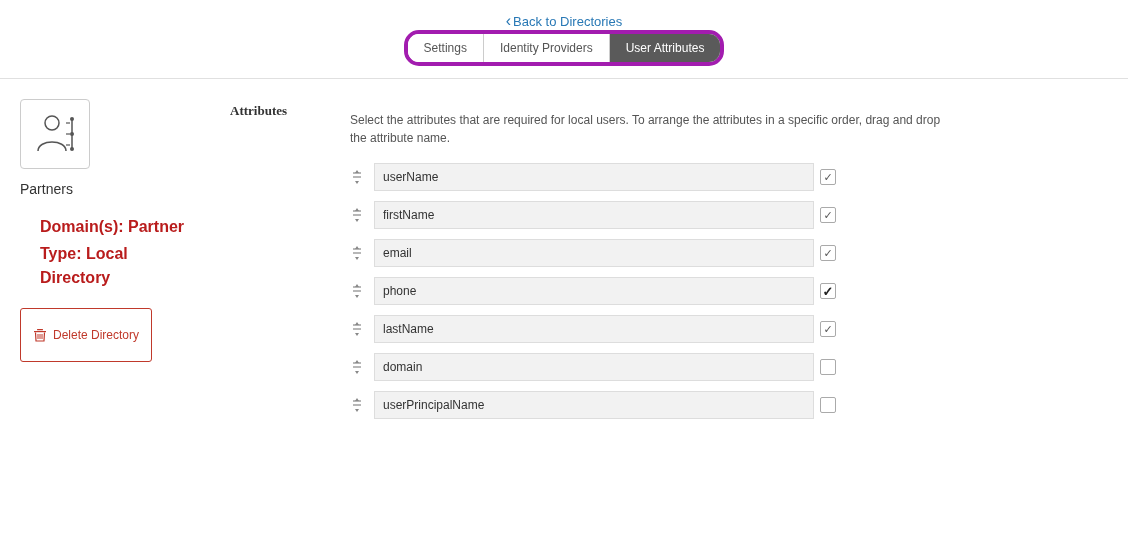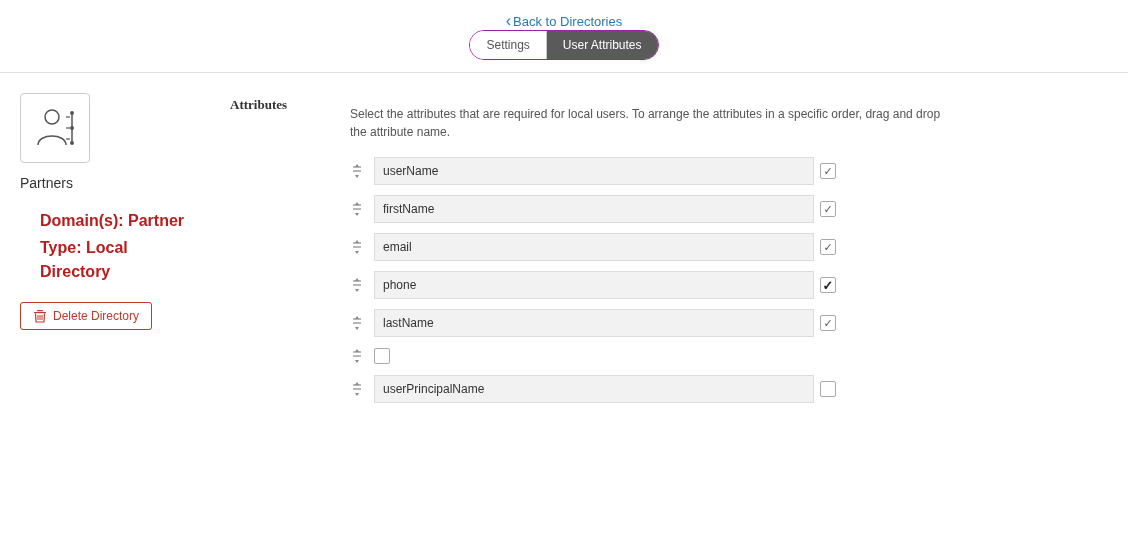"Settings" .tabs { border: 1px solid #a21caf -> 4px solid #a21caf }
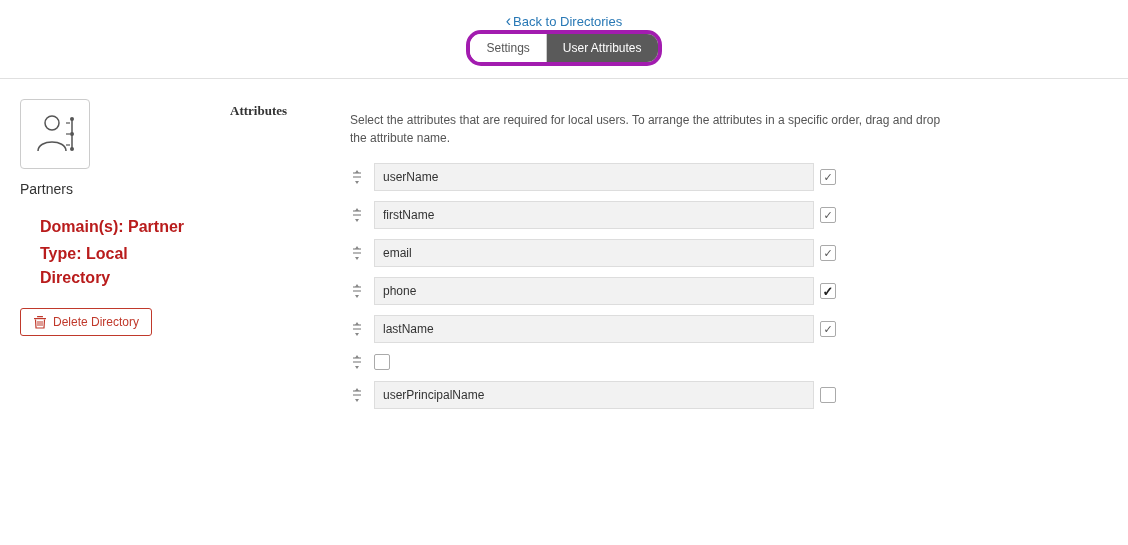"Identity Providers" button.tab { html: none -> <button>Identity Providers</button> }
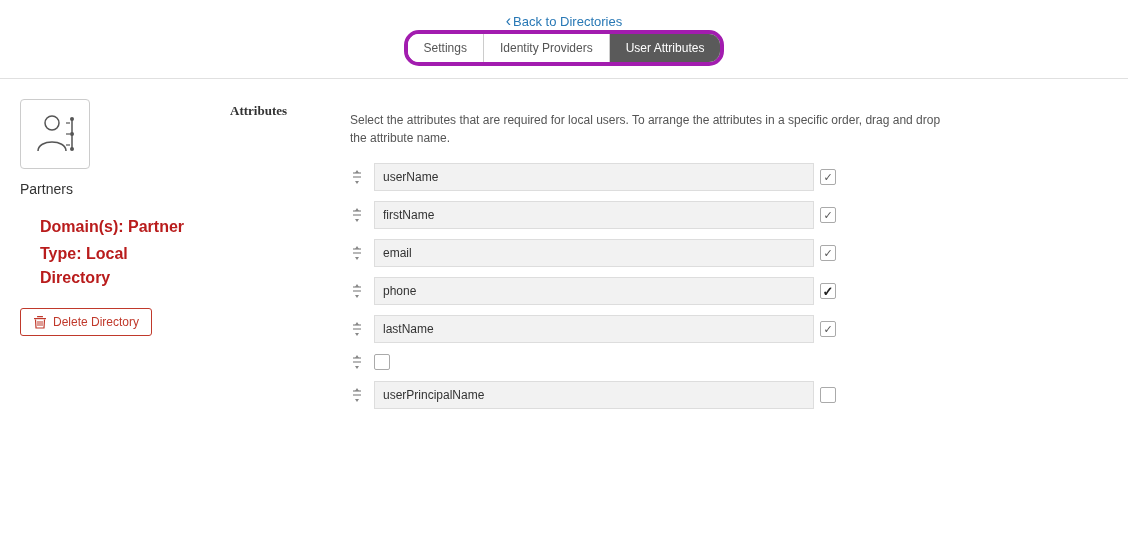"Delete Directory" .delete-btn { padding: 6px 12px -> 19px 12px }
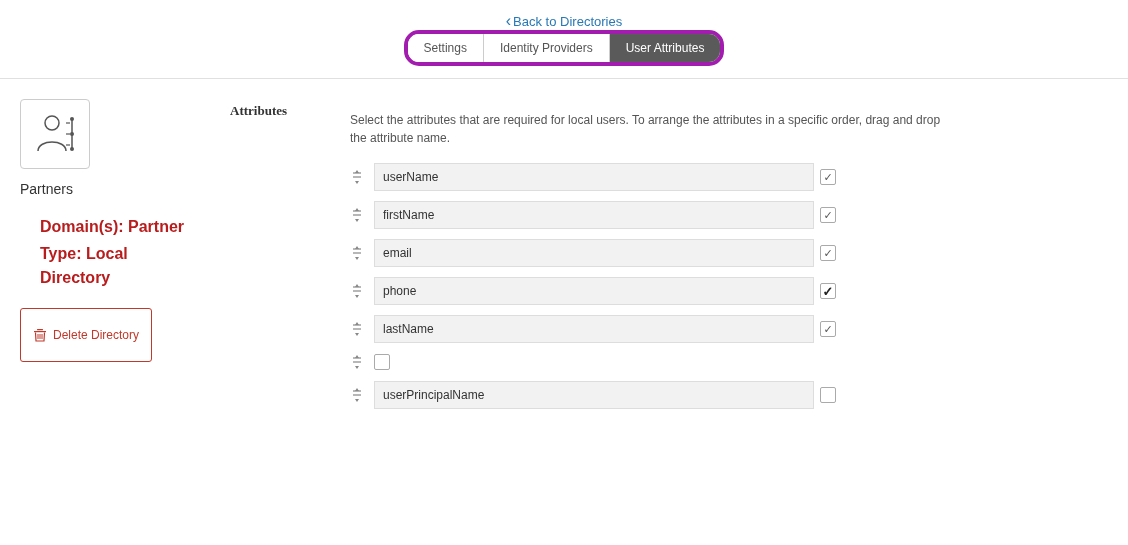"domain" input.attr-input { html: none -> <input> }
